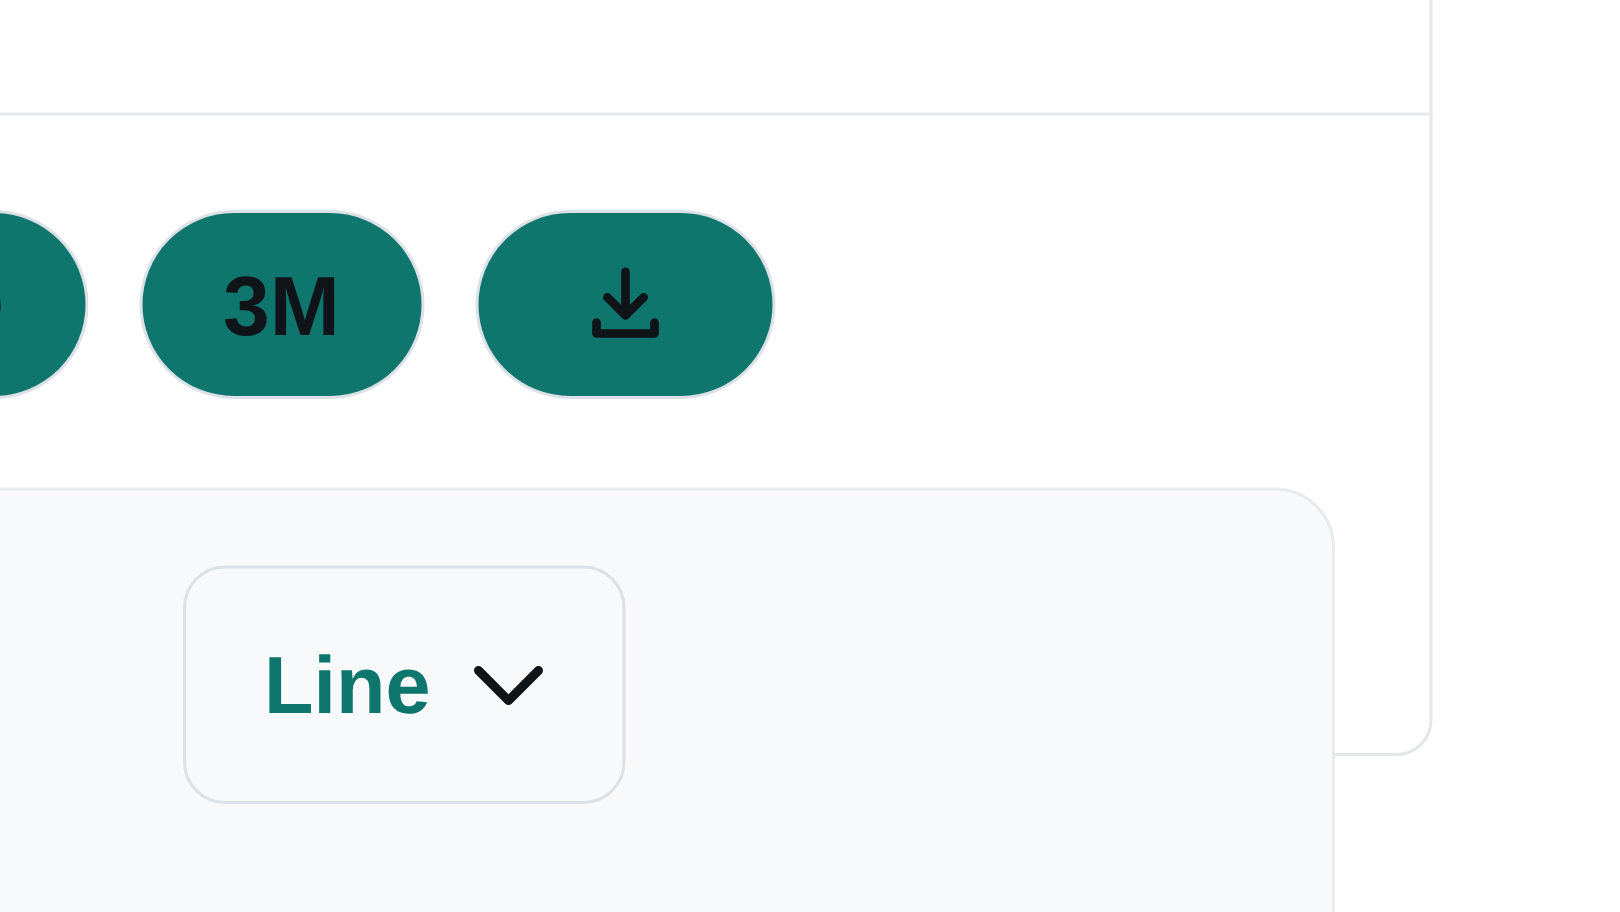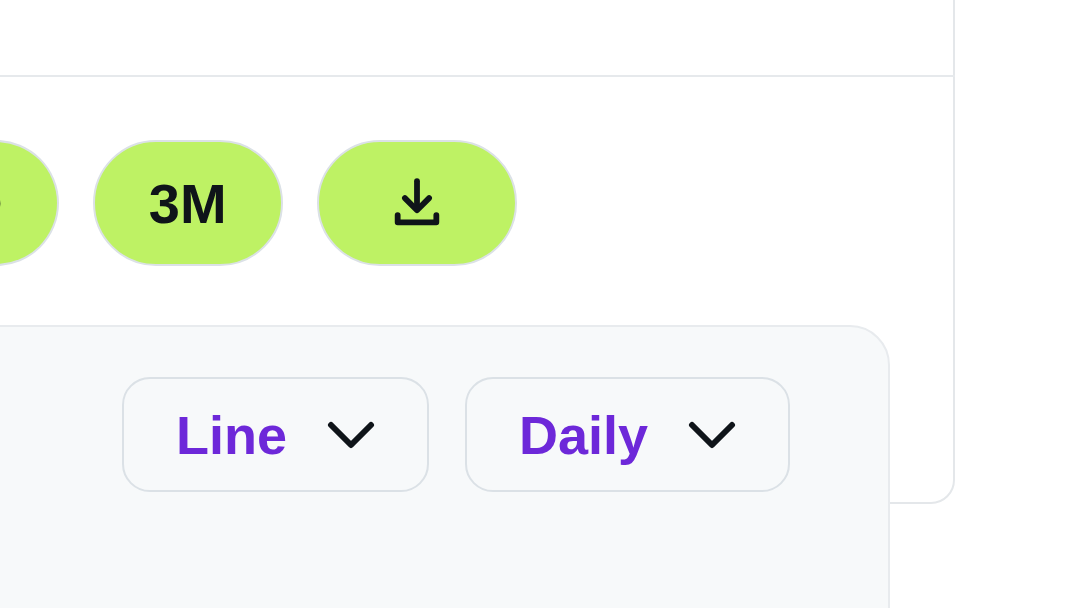"3M" .pill { background: #bef264 -> #0f766e }
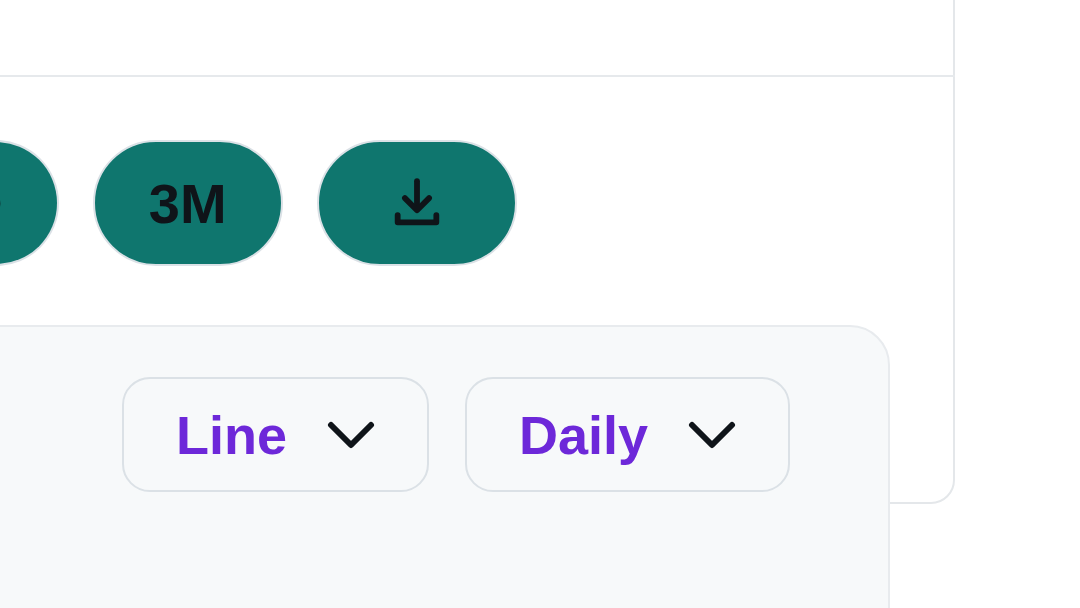"Line" .dropdown { color: #6d28d9 -> #0f766e; gap: 40px -> 28px; height: 115px -> 159px }
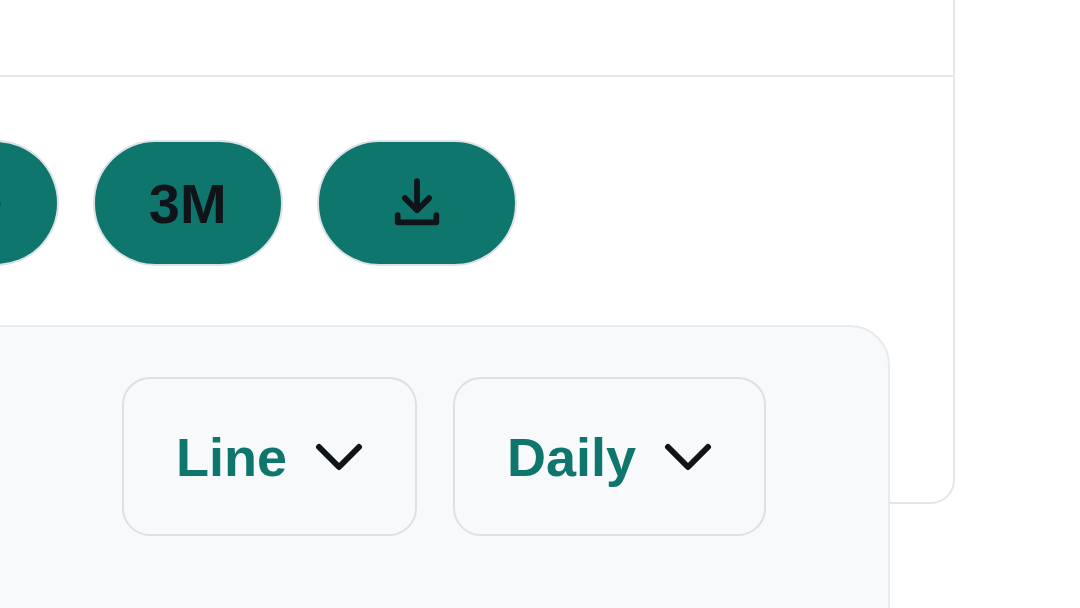"Daily" button.dropdown { html: <button> <span>Daily</span> <svg> <path></path> </svg> </button> -> none }
